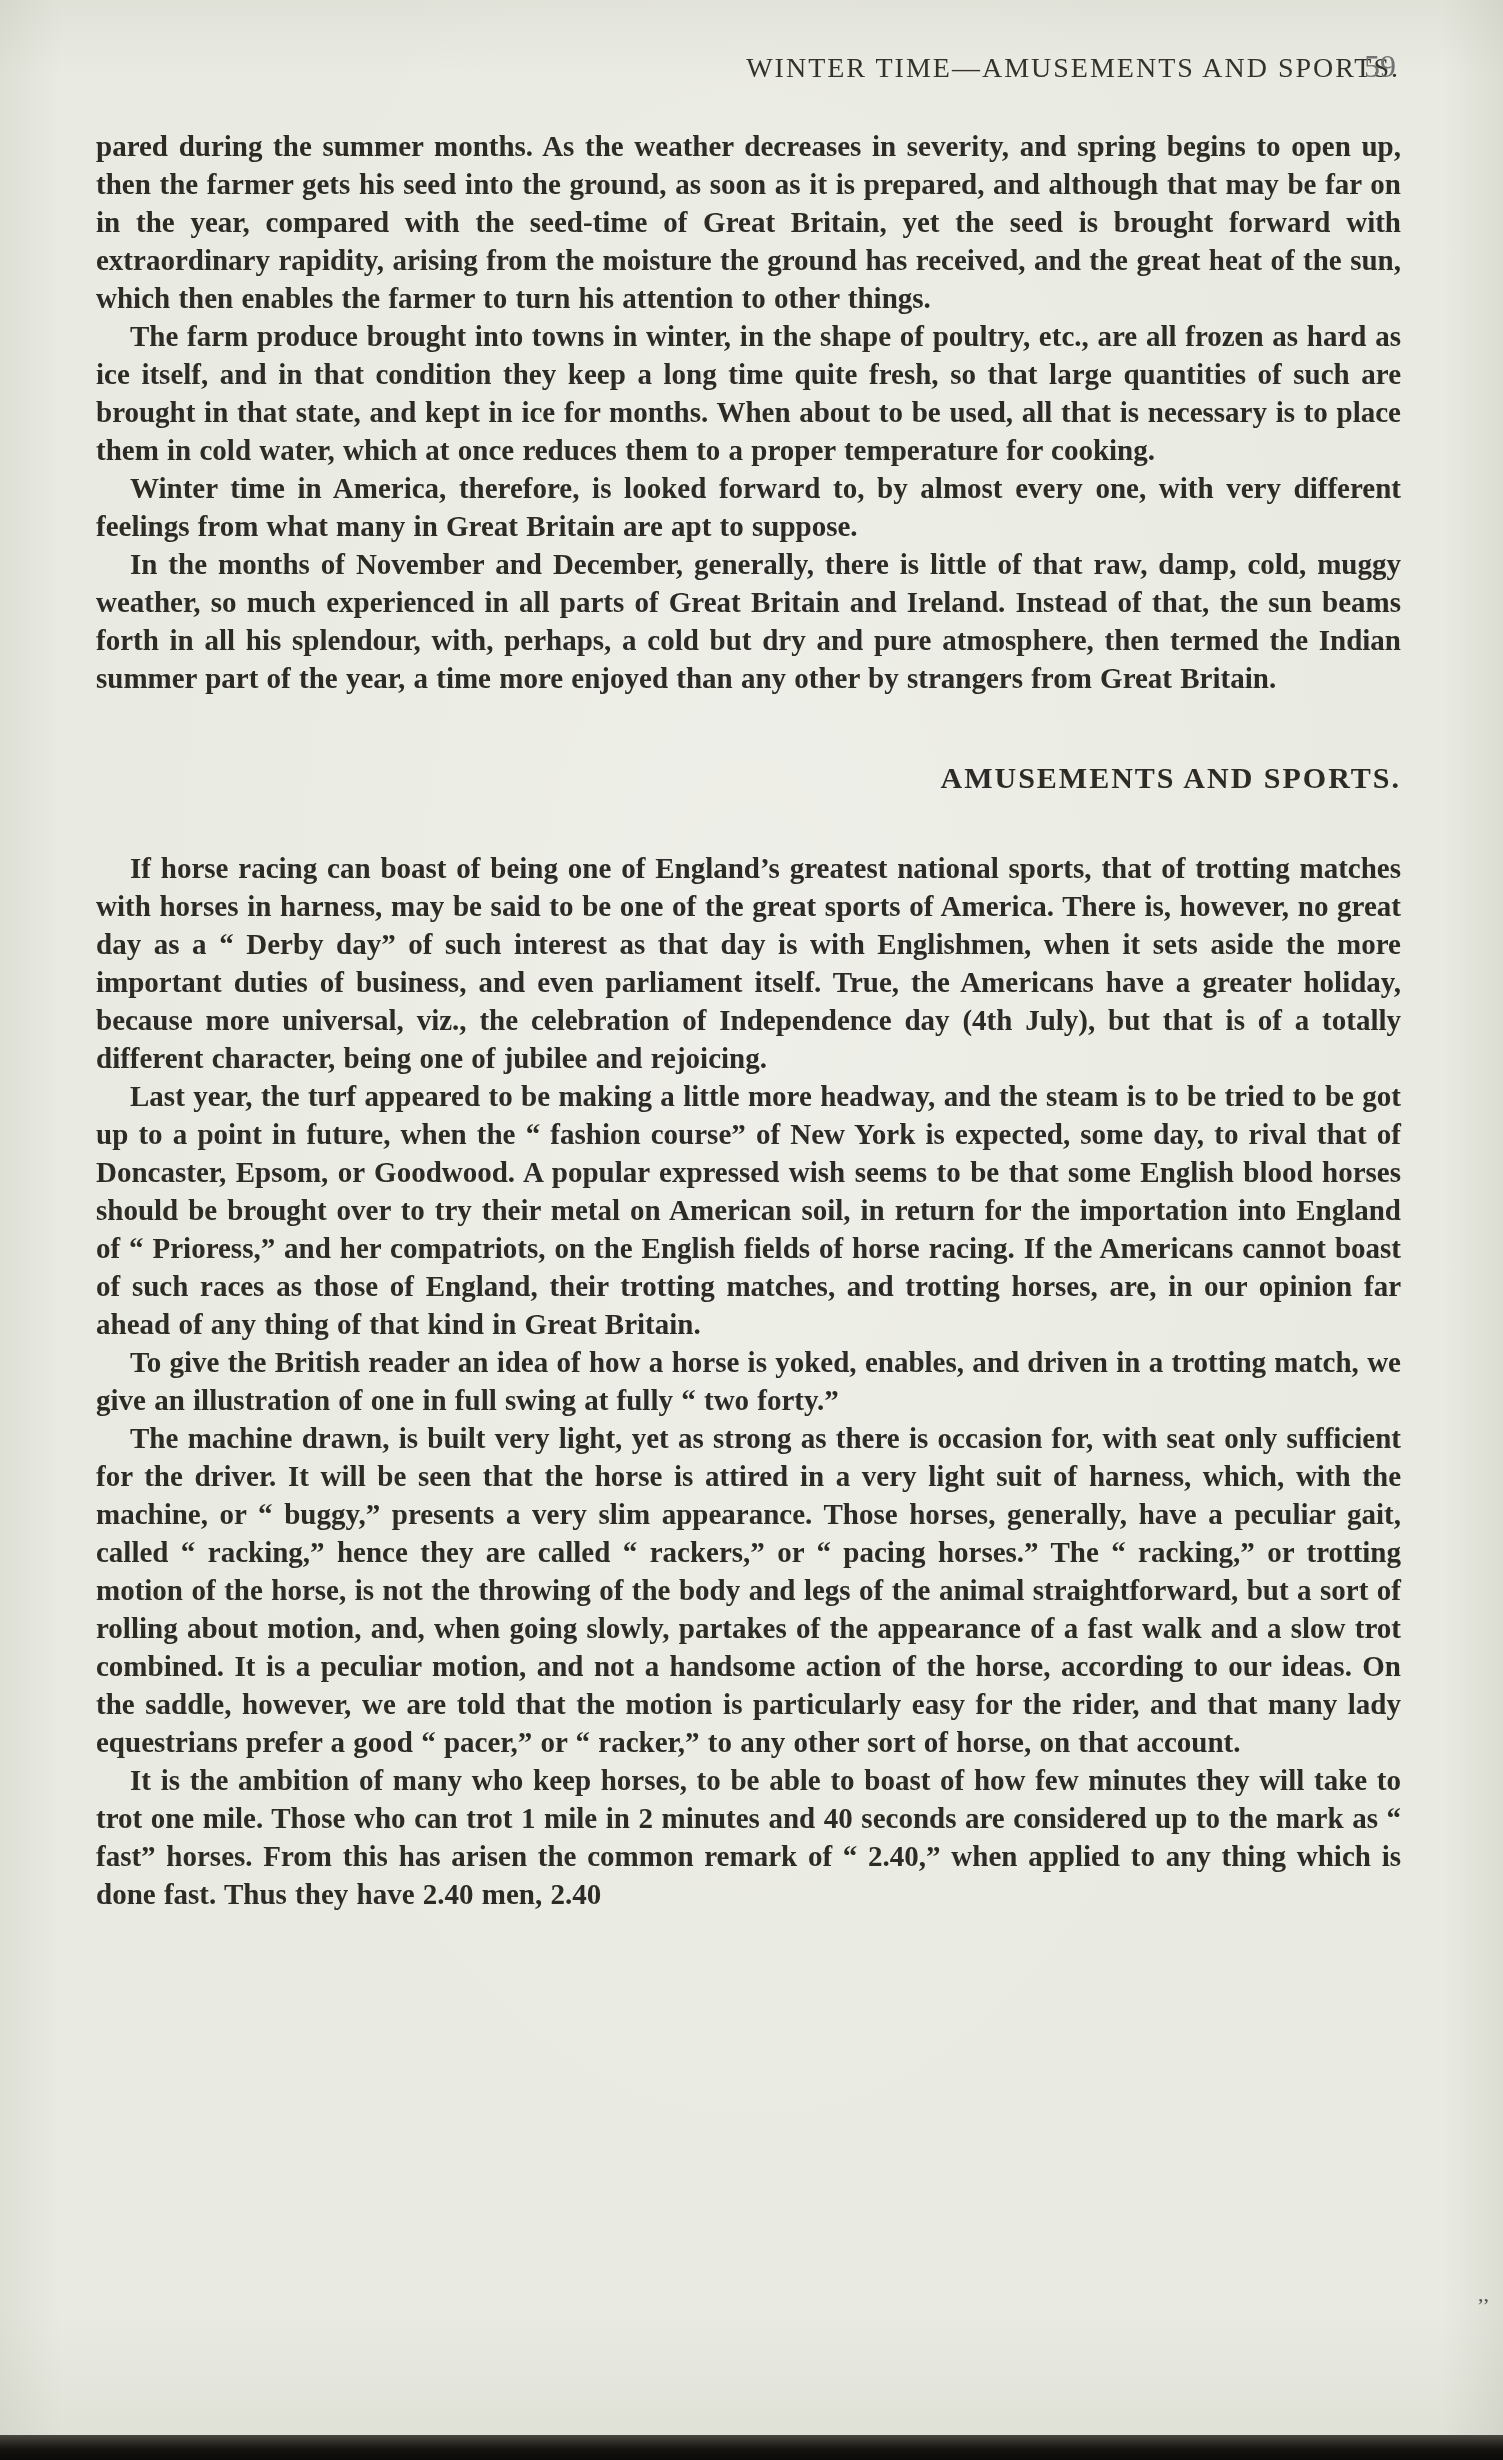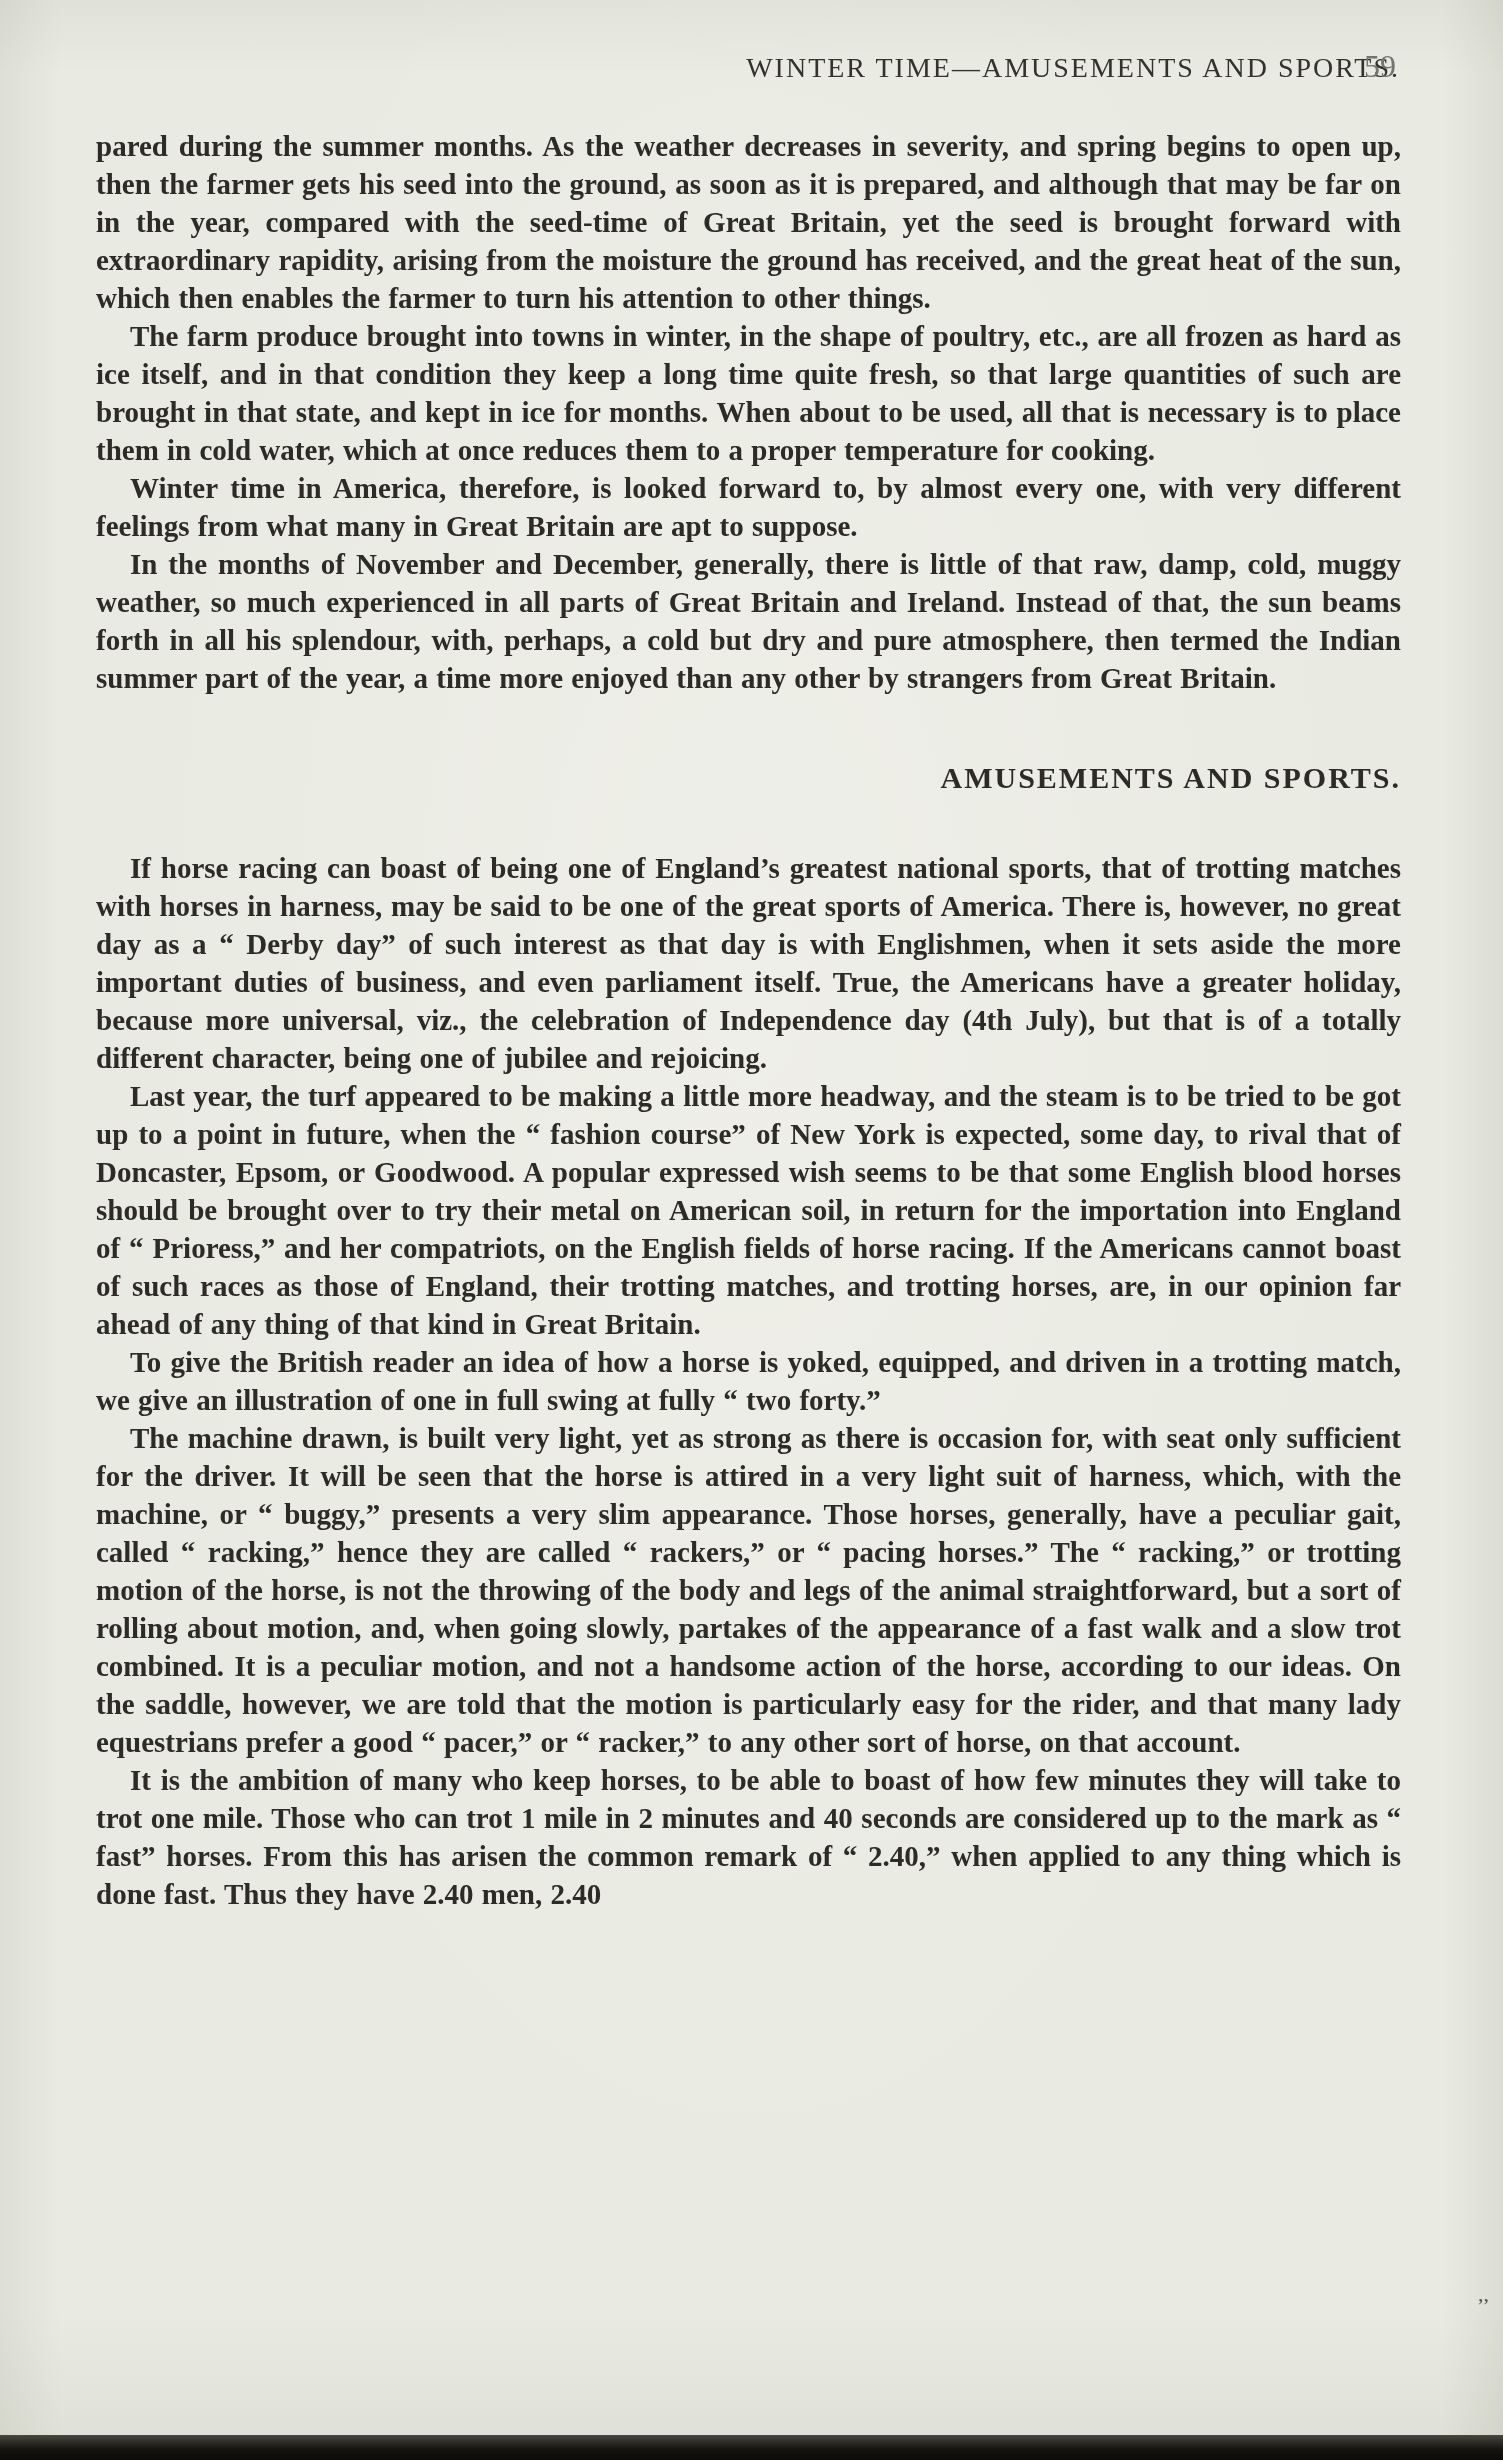"To give the British reader" p.para { text: equipped -> enables }
